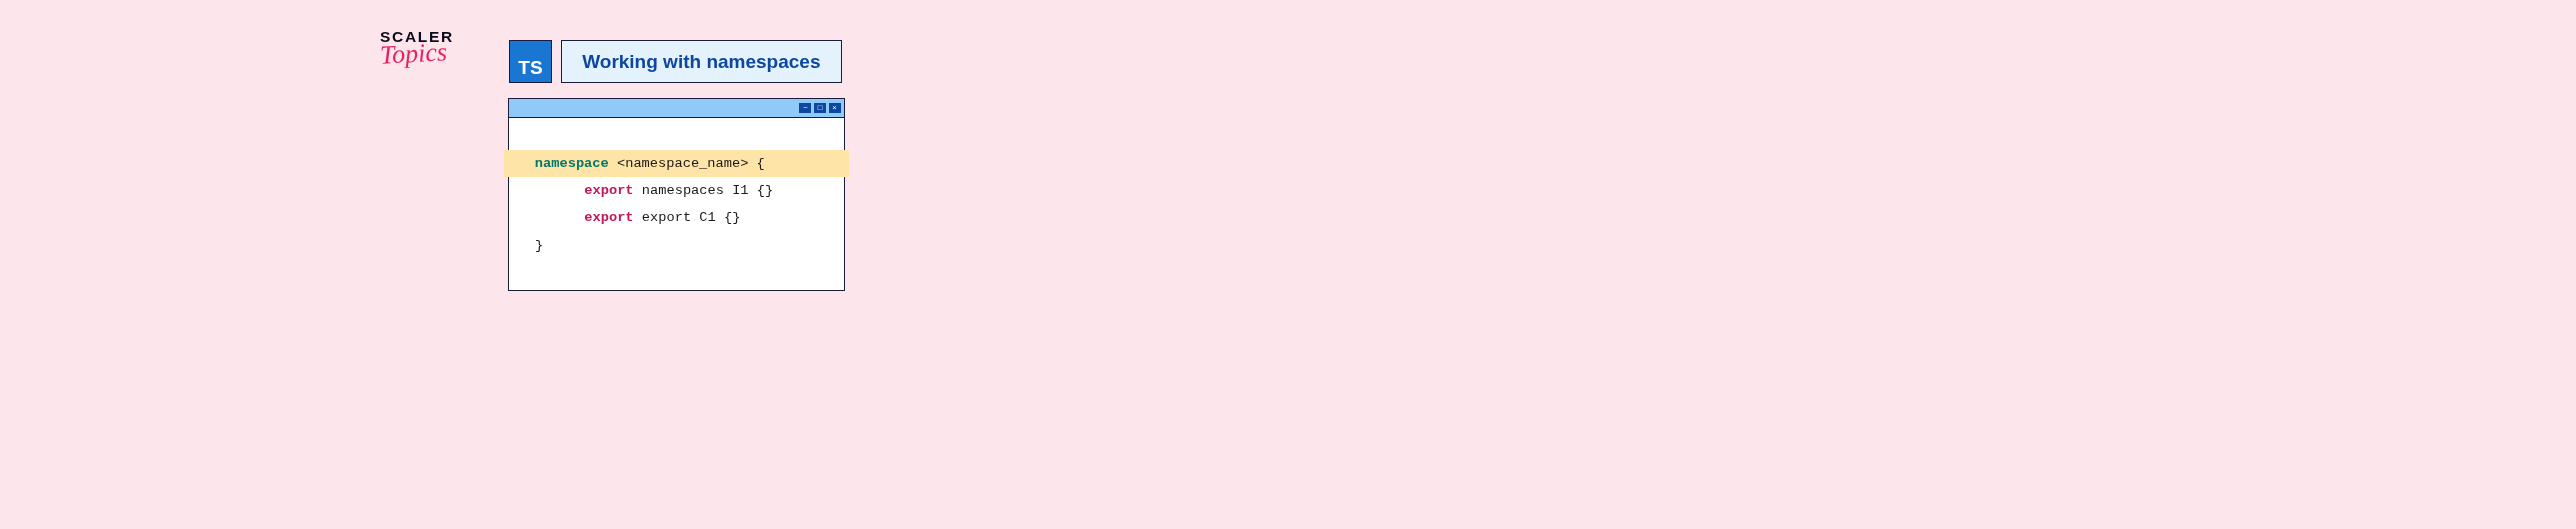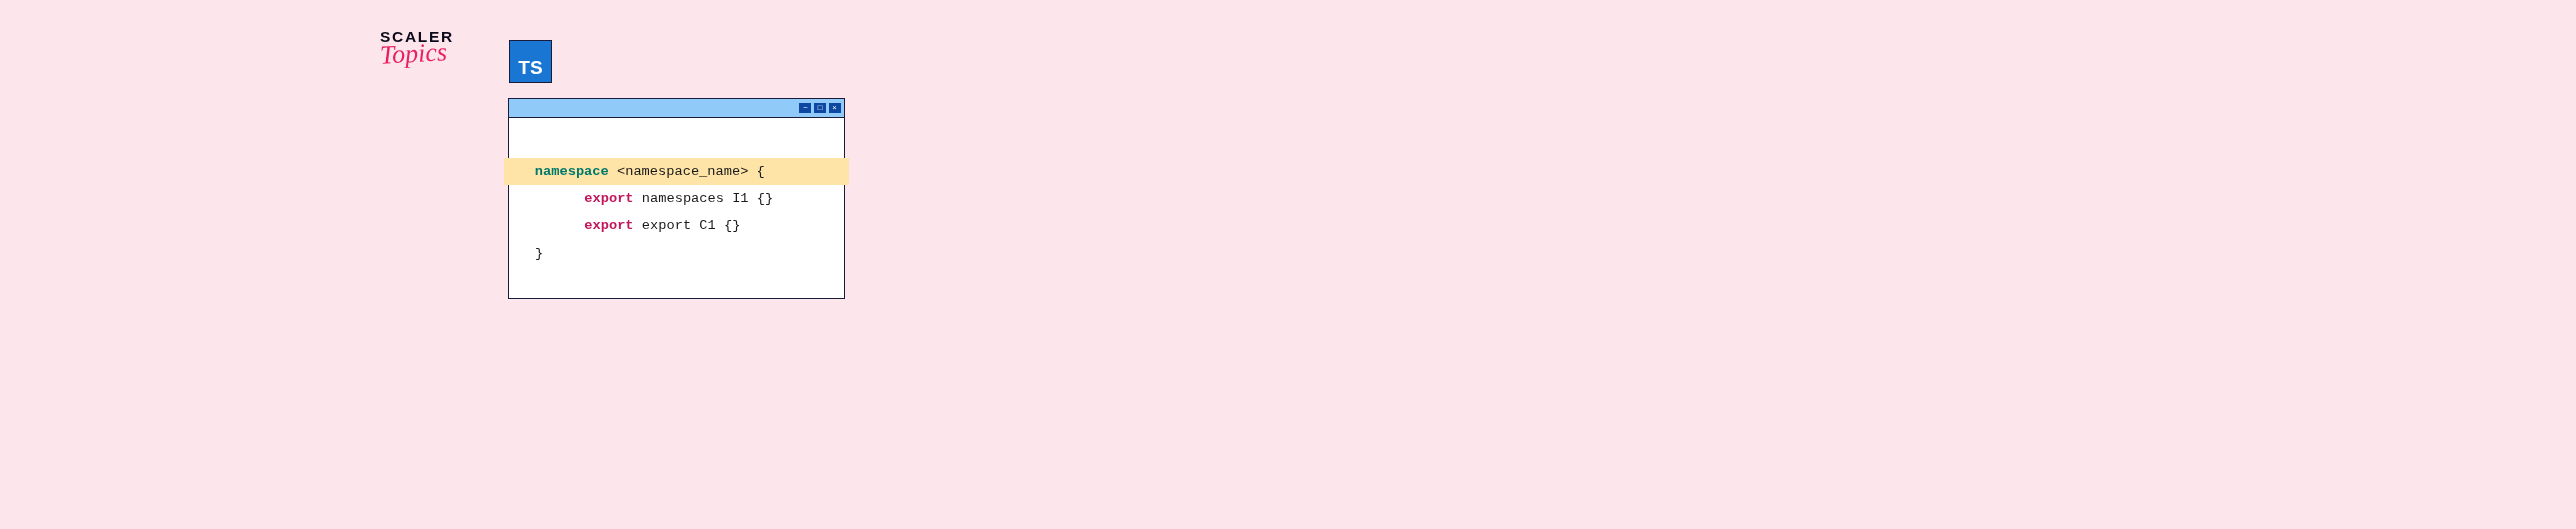"Working with namespaces" div.title-box { html: none -> <div> <span>Working with namespaces</span> </div> }
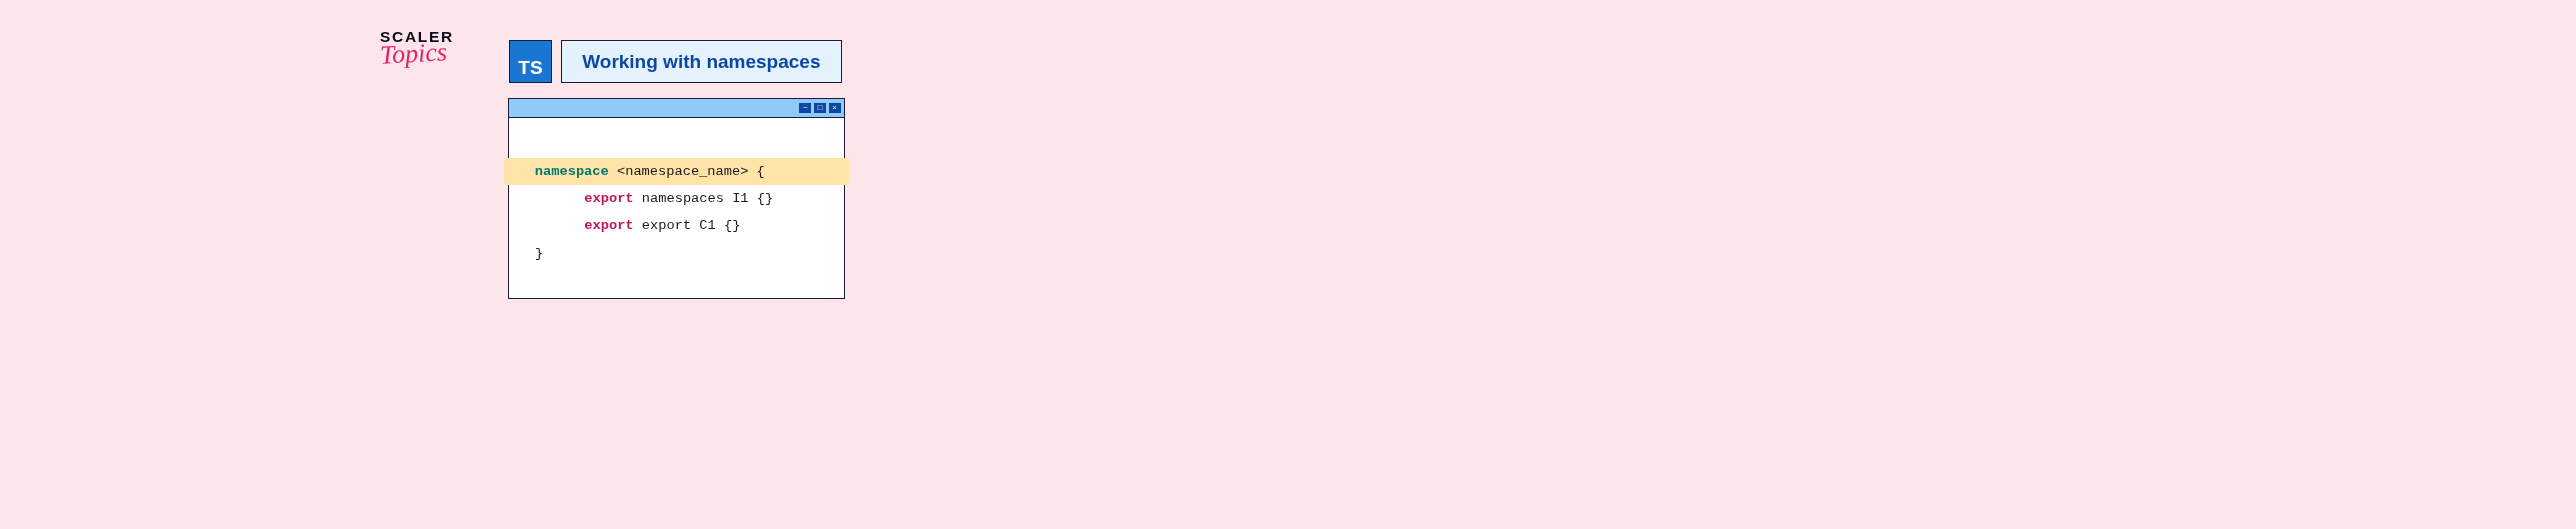"namespace <namespace_name> {" .hl { margin: 12px -5.2px 0 -5.2px -> 4px -5.2px 0 -5.2px }
